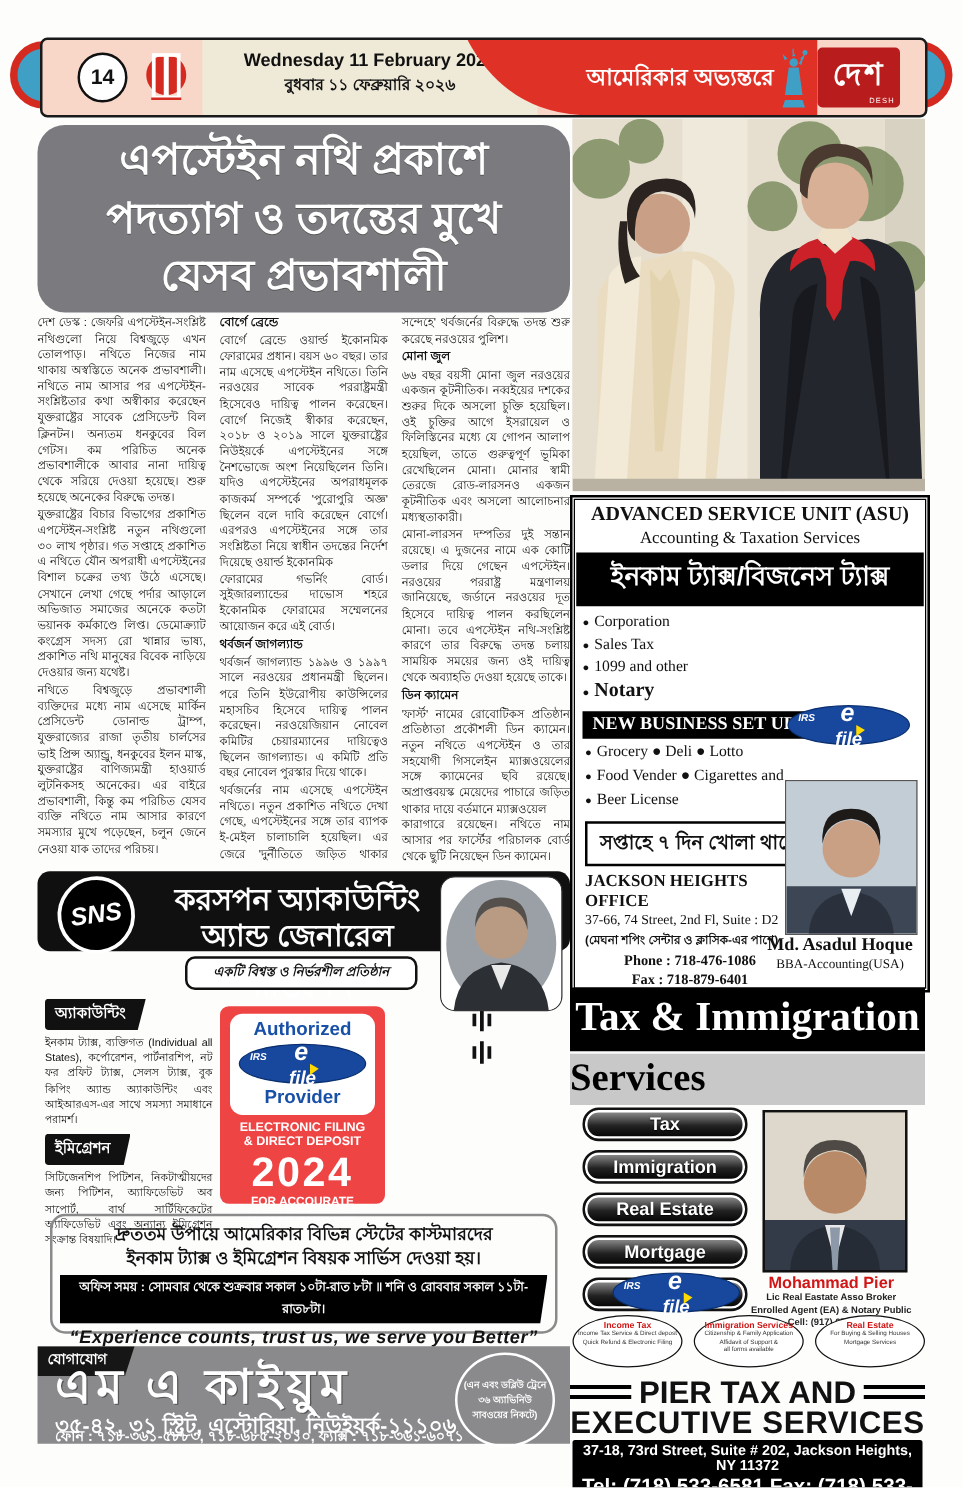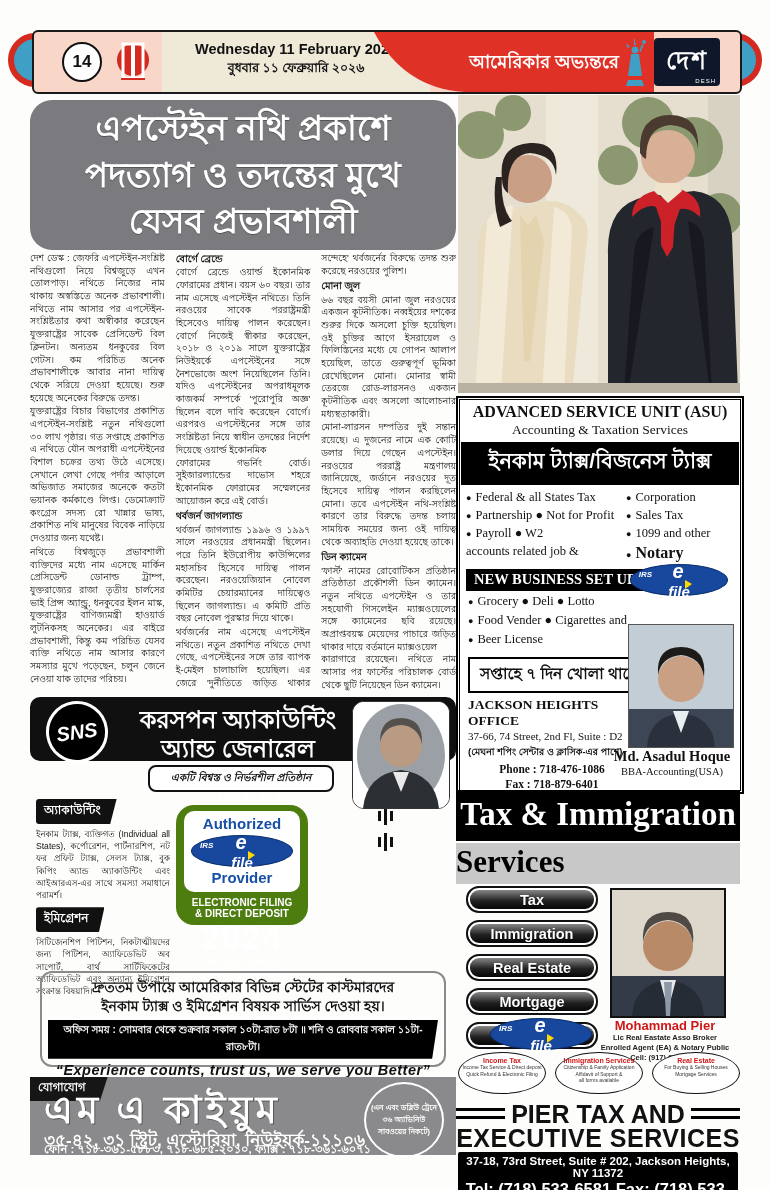"দেশ" .deshlogo { background: #0f172a -> #b91c1c }
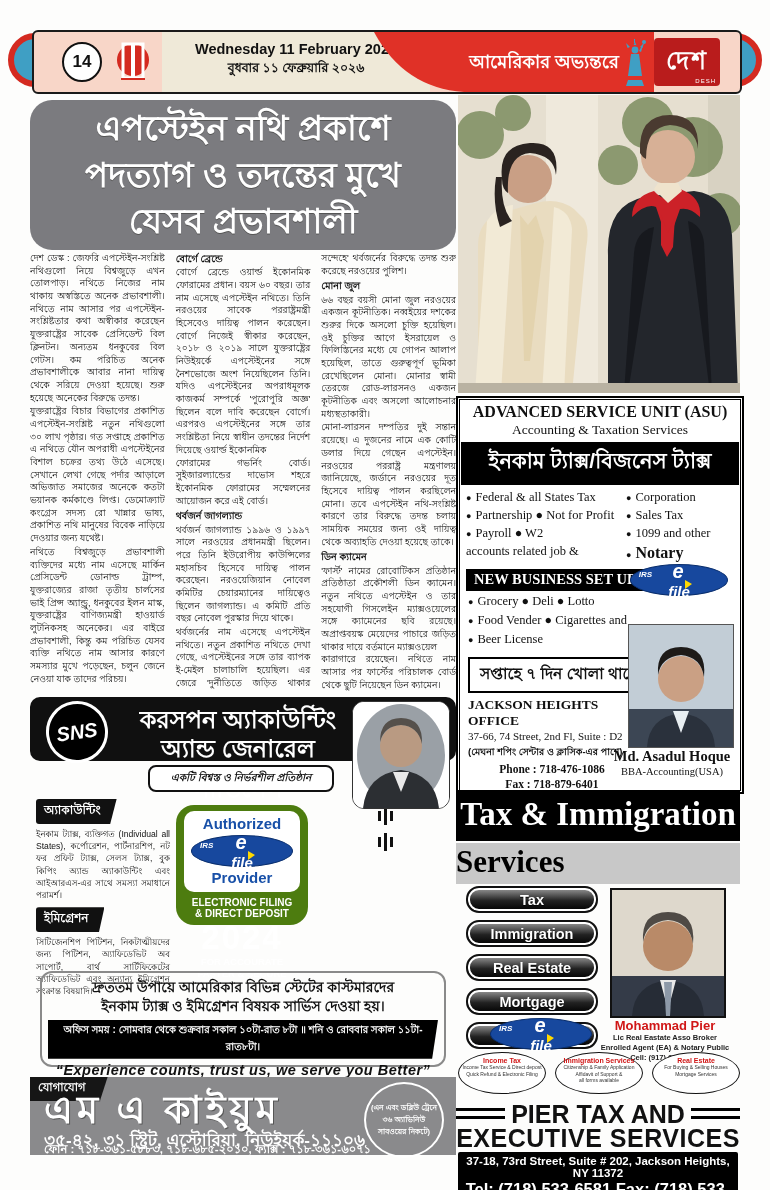"● Federal & all States" div.asu-col-l { html: <div> <div><span>●</span><span>Federal &amp; all States Tax</span></div> <div><span>●</span><span>Partnership ● Not for Profit</span></div> <div><span>●</span><span>Payroll ● W2</span></div> <div><span>accounts related job &amp;</span></div> </div> -> none }
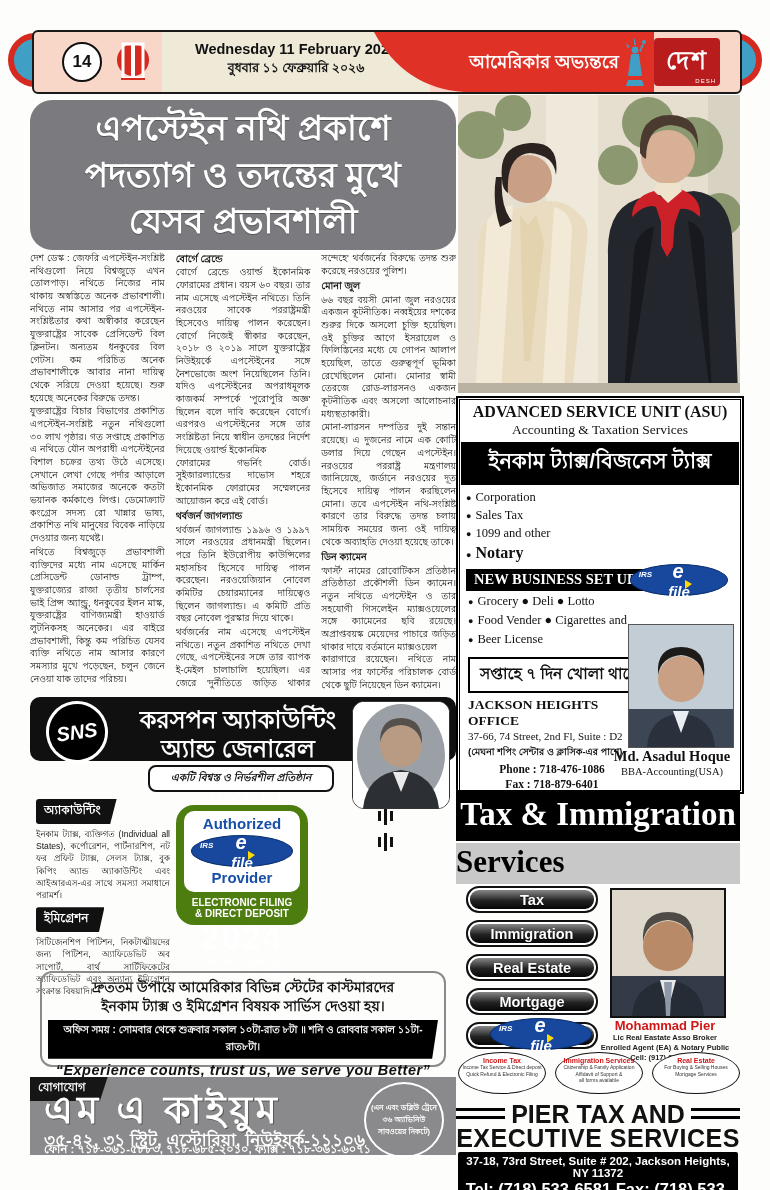"Authorized" .sns-c { background: #4d7c0f -> #ef4444; border-radius: 18px -> 7px; height: 120px -> 158px }
